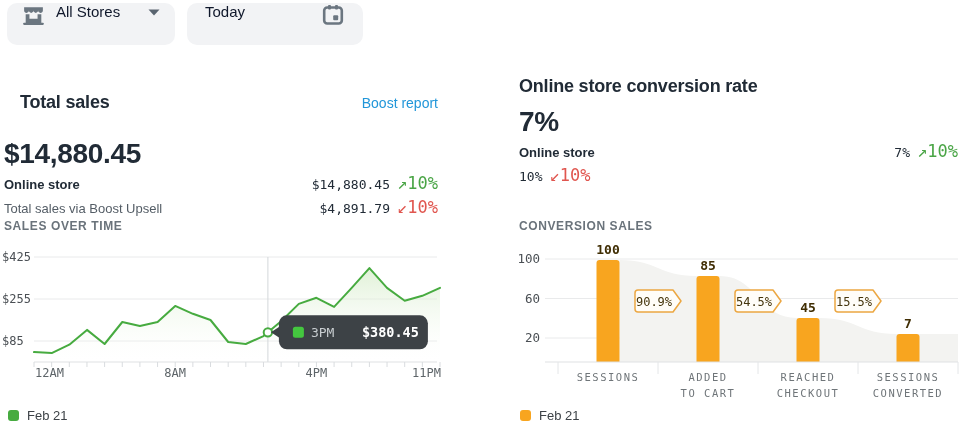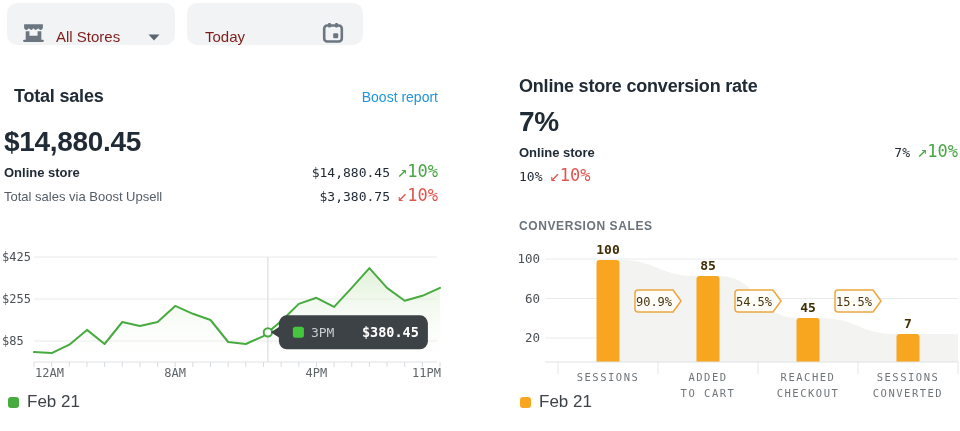"All Stores" .pill { align-items: flex-end -> flex-start; color: #7f1d1d -> #0f172a }
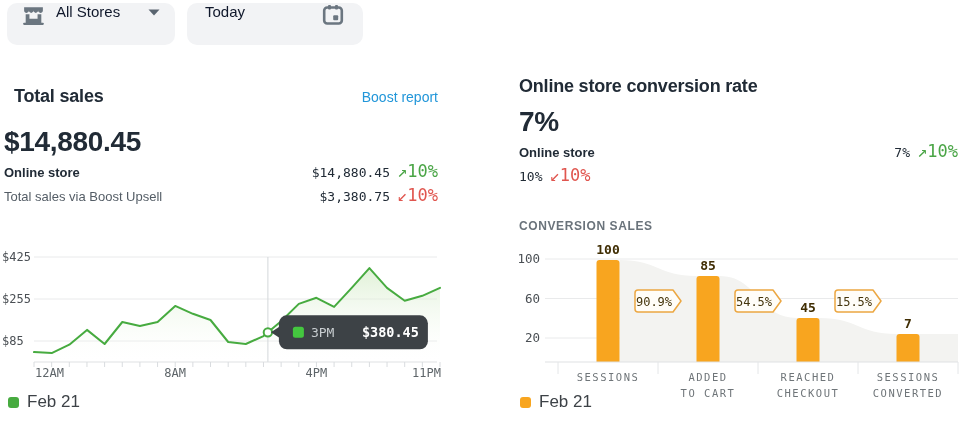"Total sales" h2.card-title { margin: 10px -> 16px }
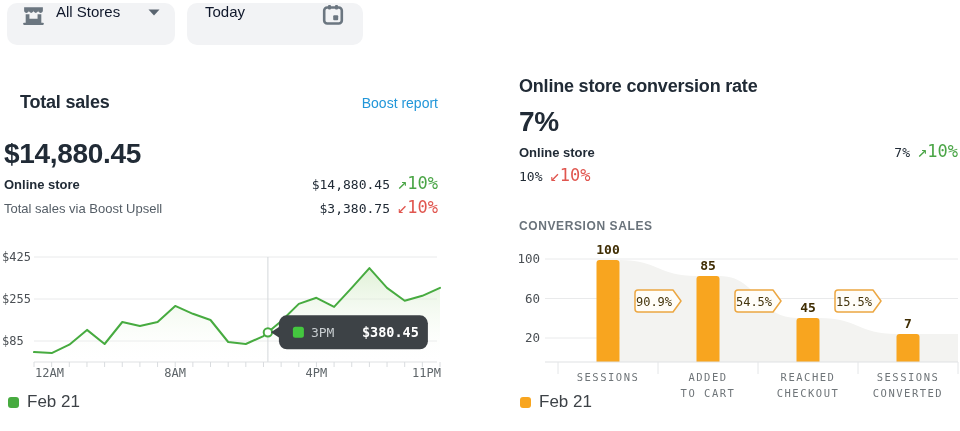"$3,380.75" span.mval { text: $3,380.75 -> $4,891.79 }
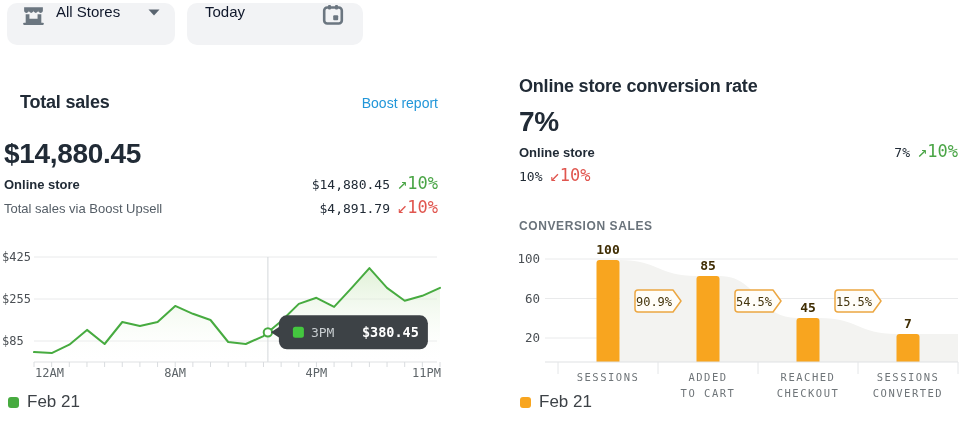"SALES OVER TIME" div.section-label { html: none -> <div>SALES OVER TIME</div> }
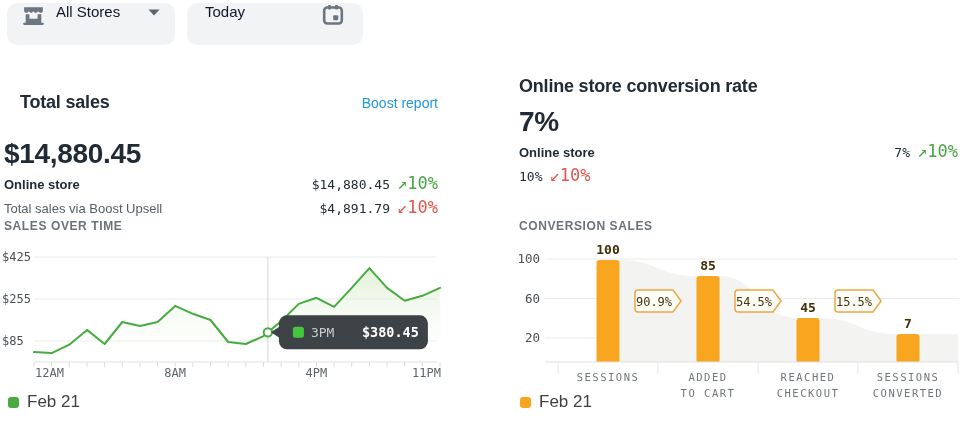"Feb 21" .legend { font-size: 17px -> 13px; top: 392px -> 408px }
